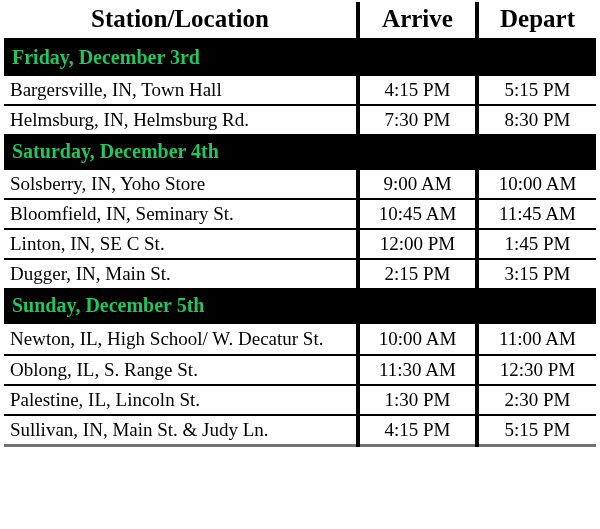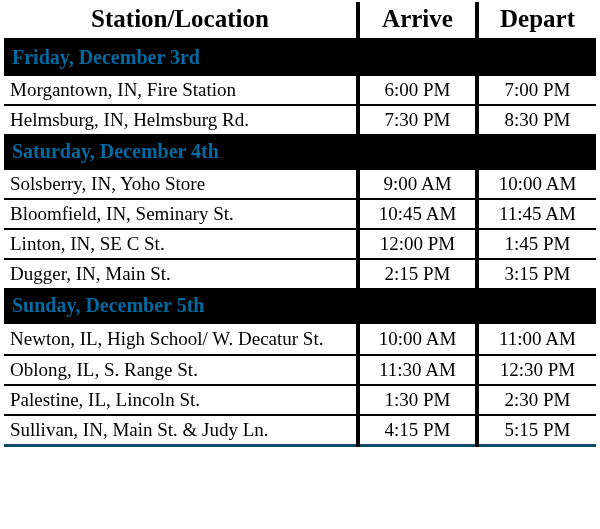"Friday, December 3rd" tr.daterow td { color: #0369a1 -> #22c55e }
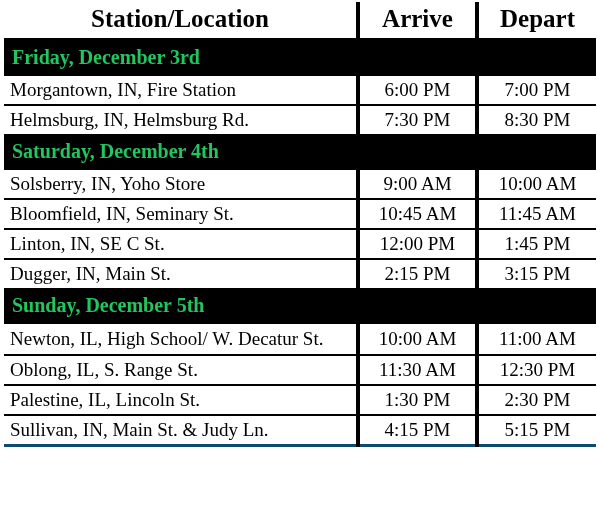"Bargersville, IN, Town Hall" tr { html: none -> <tr> <td>Bargersville, IN, Town Hall</td> <td>4:15 PM</td> <td>5:15 PM</td> </tr> }
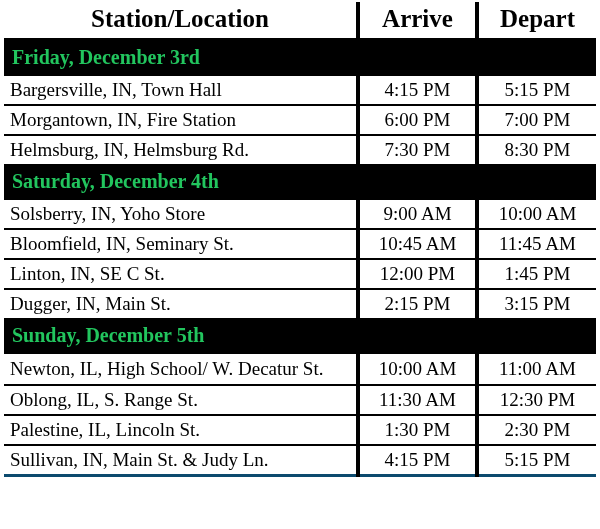"Morgantown, IN, Fire Station" tr { html: <tr> <td>Morgantown, IN, Fire Station</td> <td>6:00 PM</td> <td>7:00 PM</td> </tr> -> none }
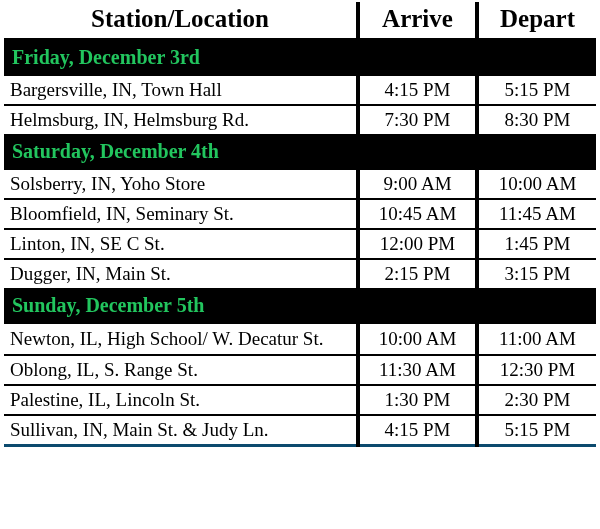"Sullivan, IN, Main St. &" tr:last-child td { border-bottom: 3px solid #0c4a6e -> 3px solid #737373 }
